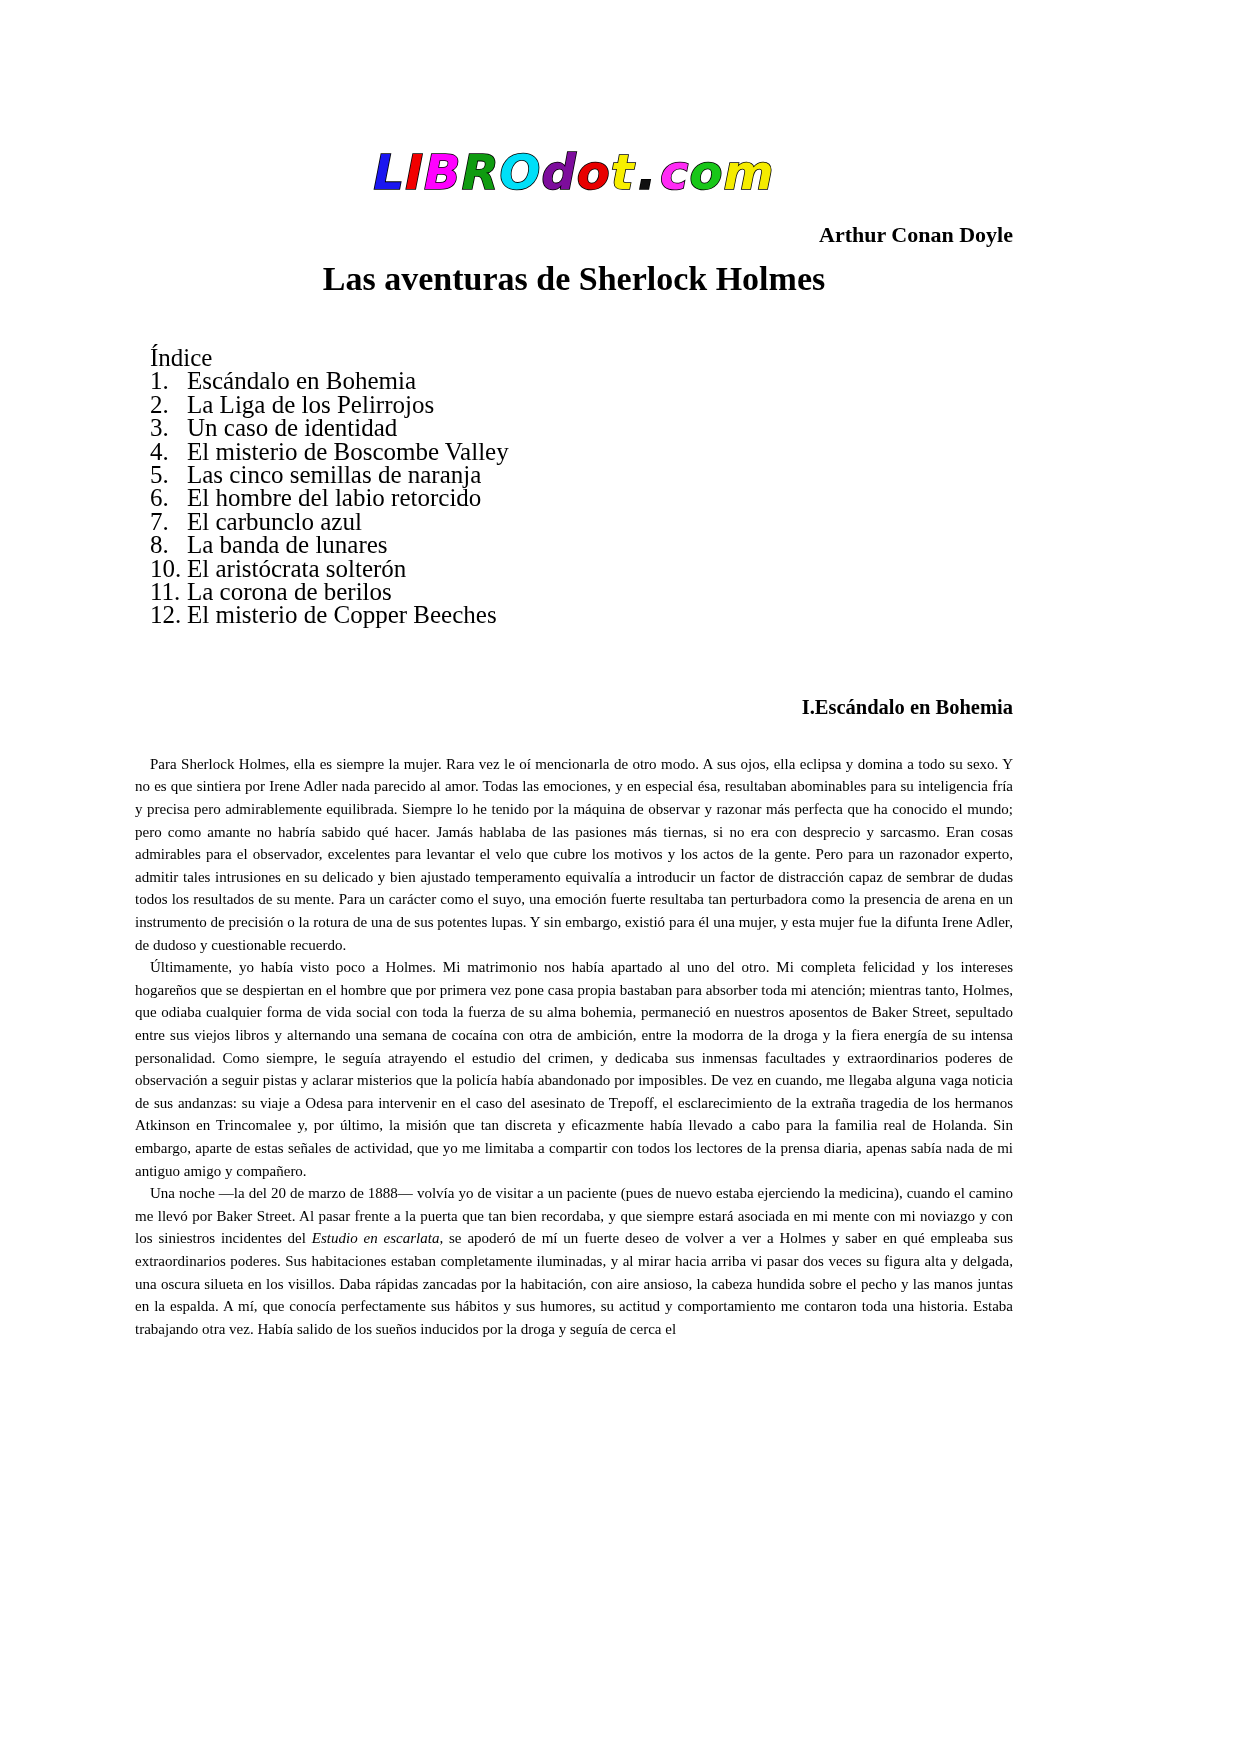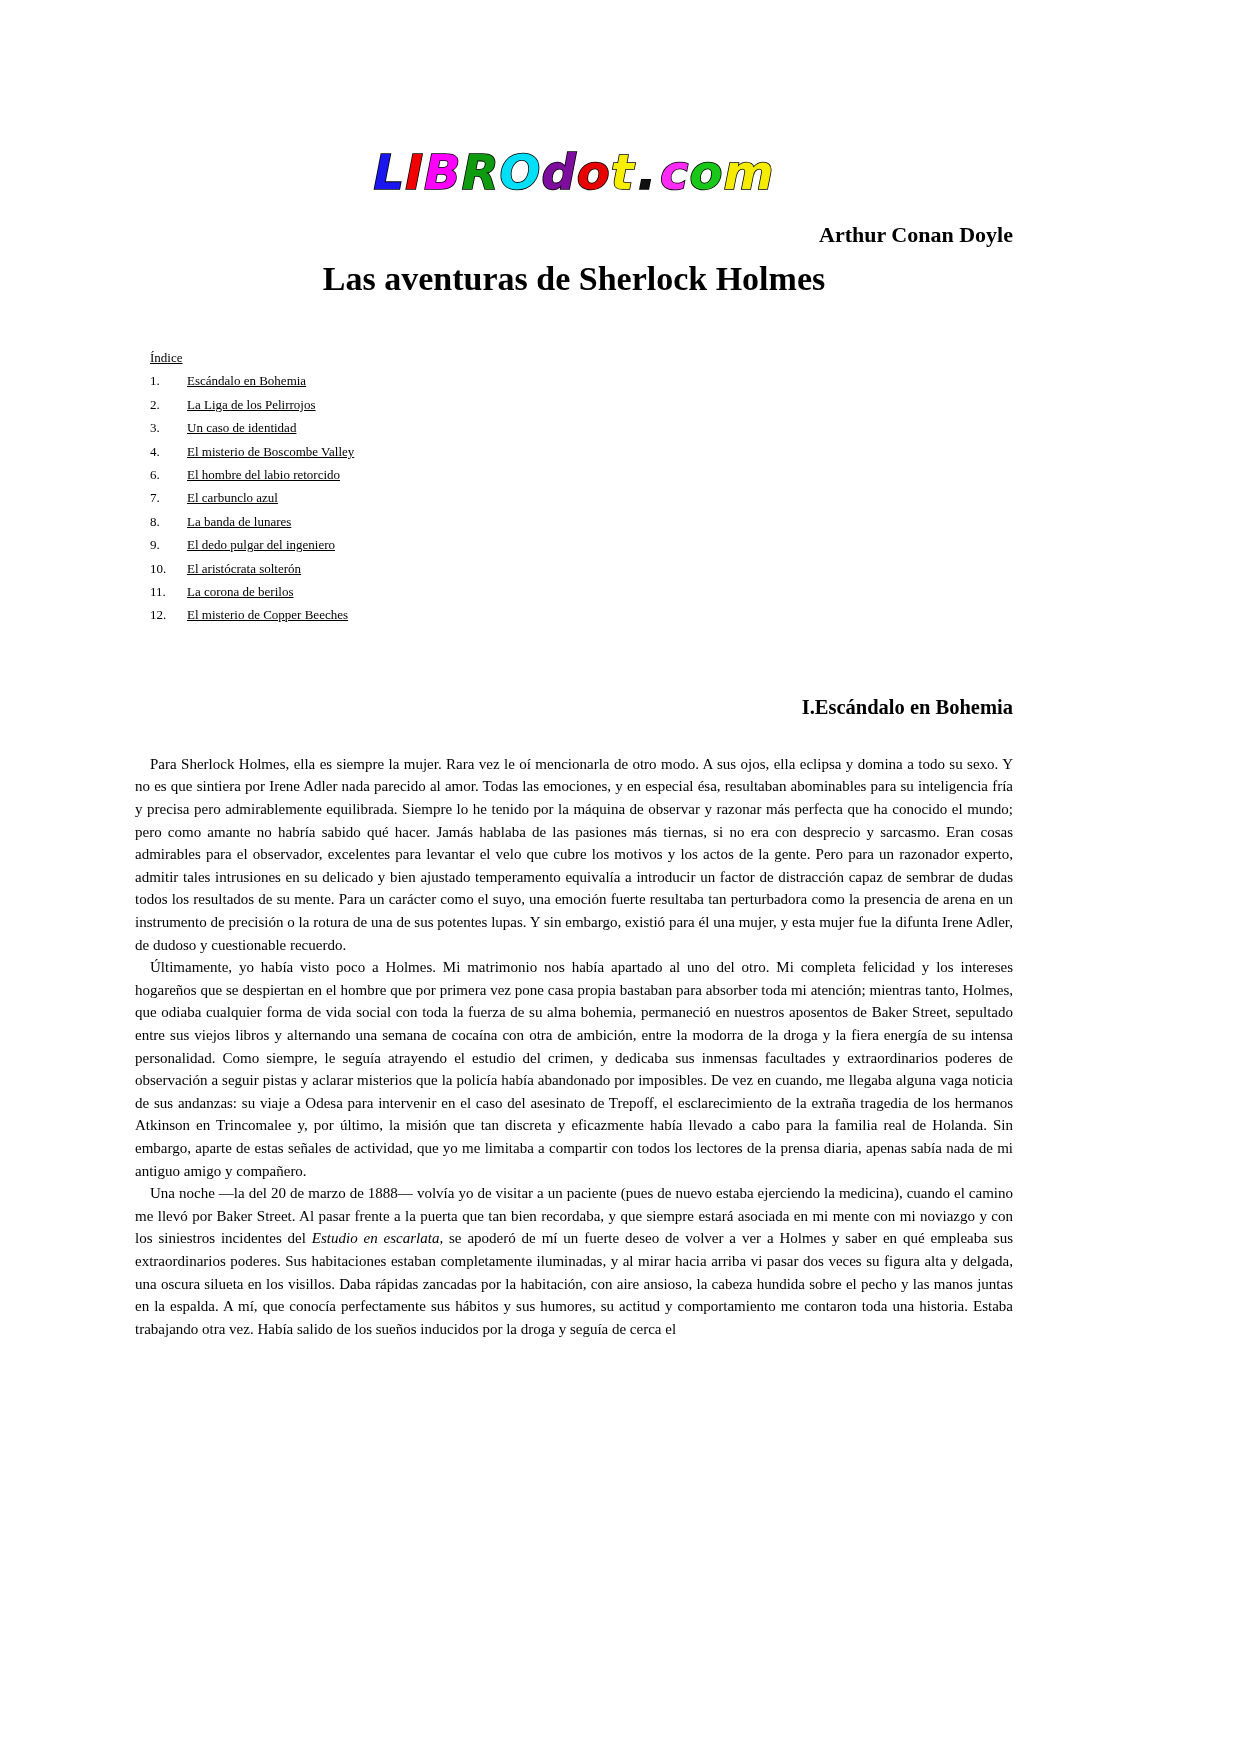"Índice" .index { font-size: 13px -> 25px; text-decoration: underline -> none }
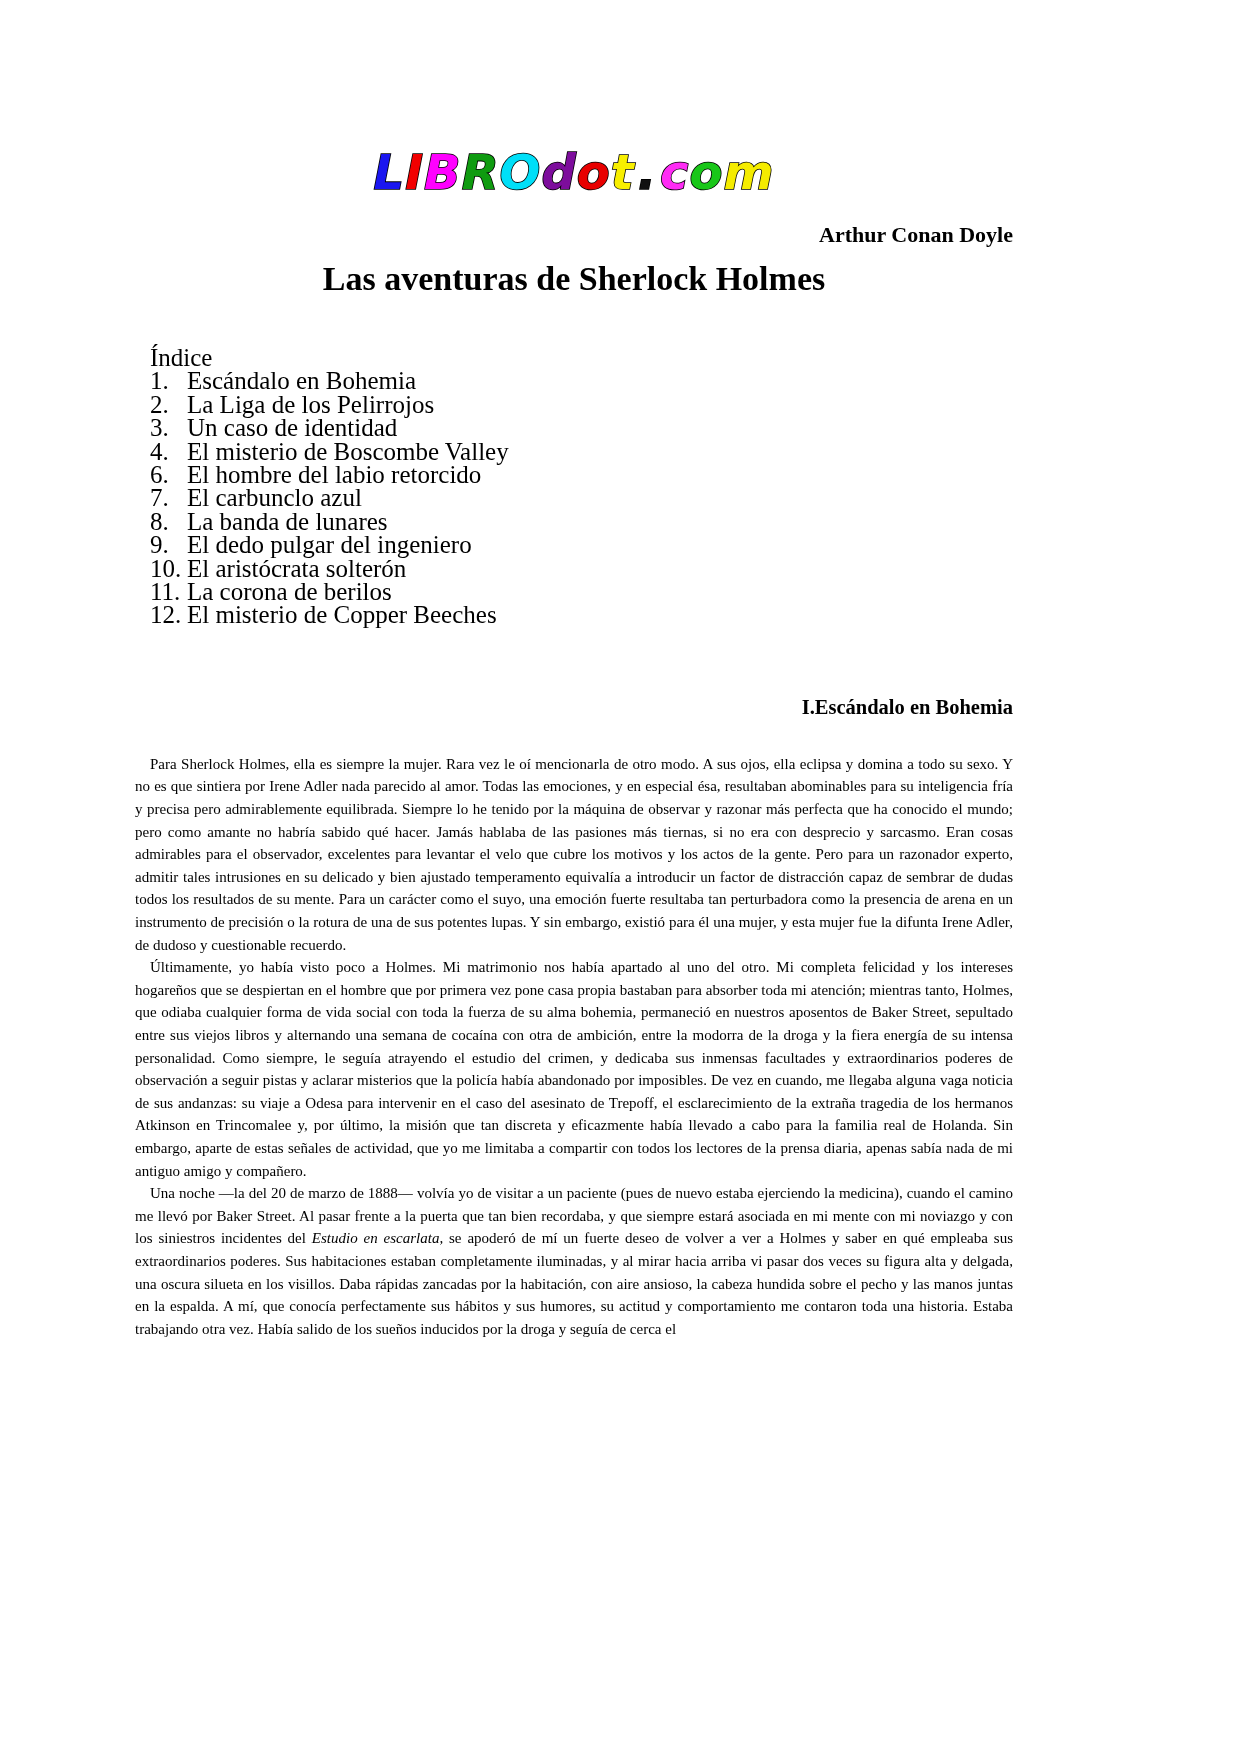"5. Las cinco semillas de" div.index-item { html: none -> <div> <span>5.</span><span>Las cinco semillas de naranja</span> </div> }
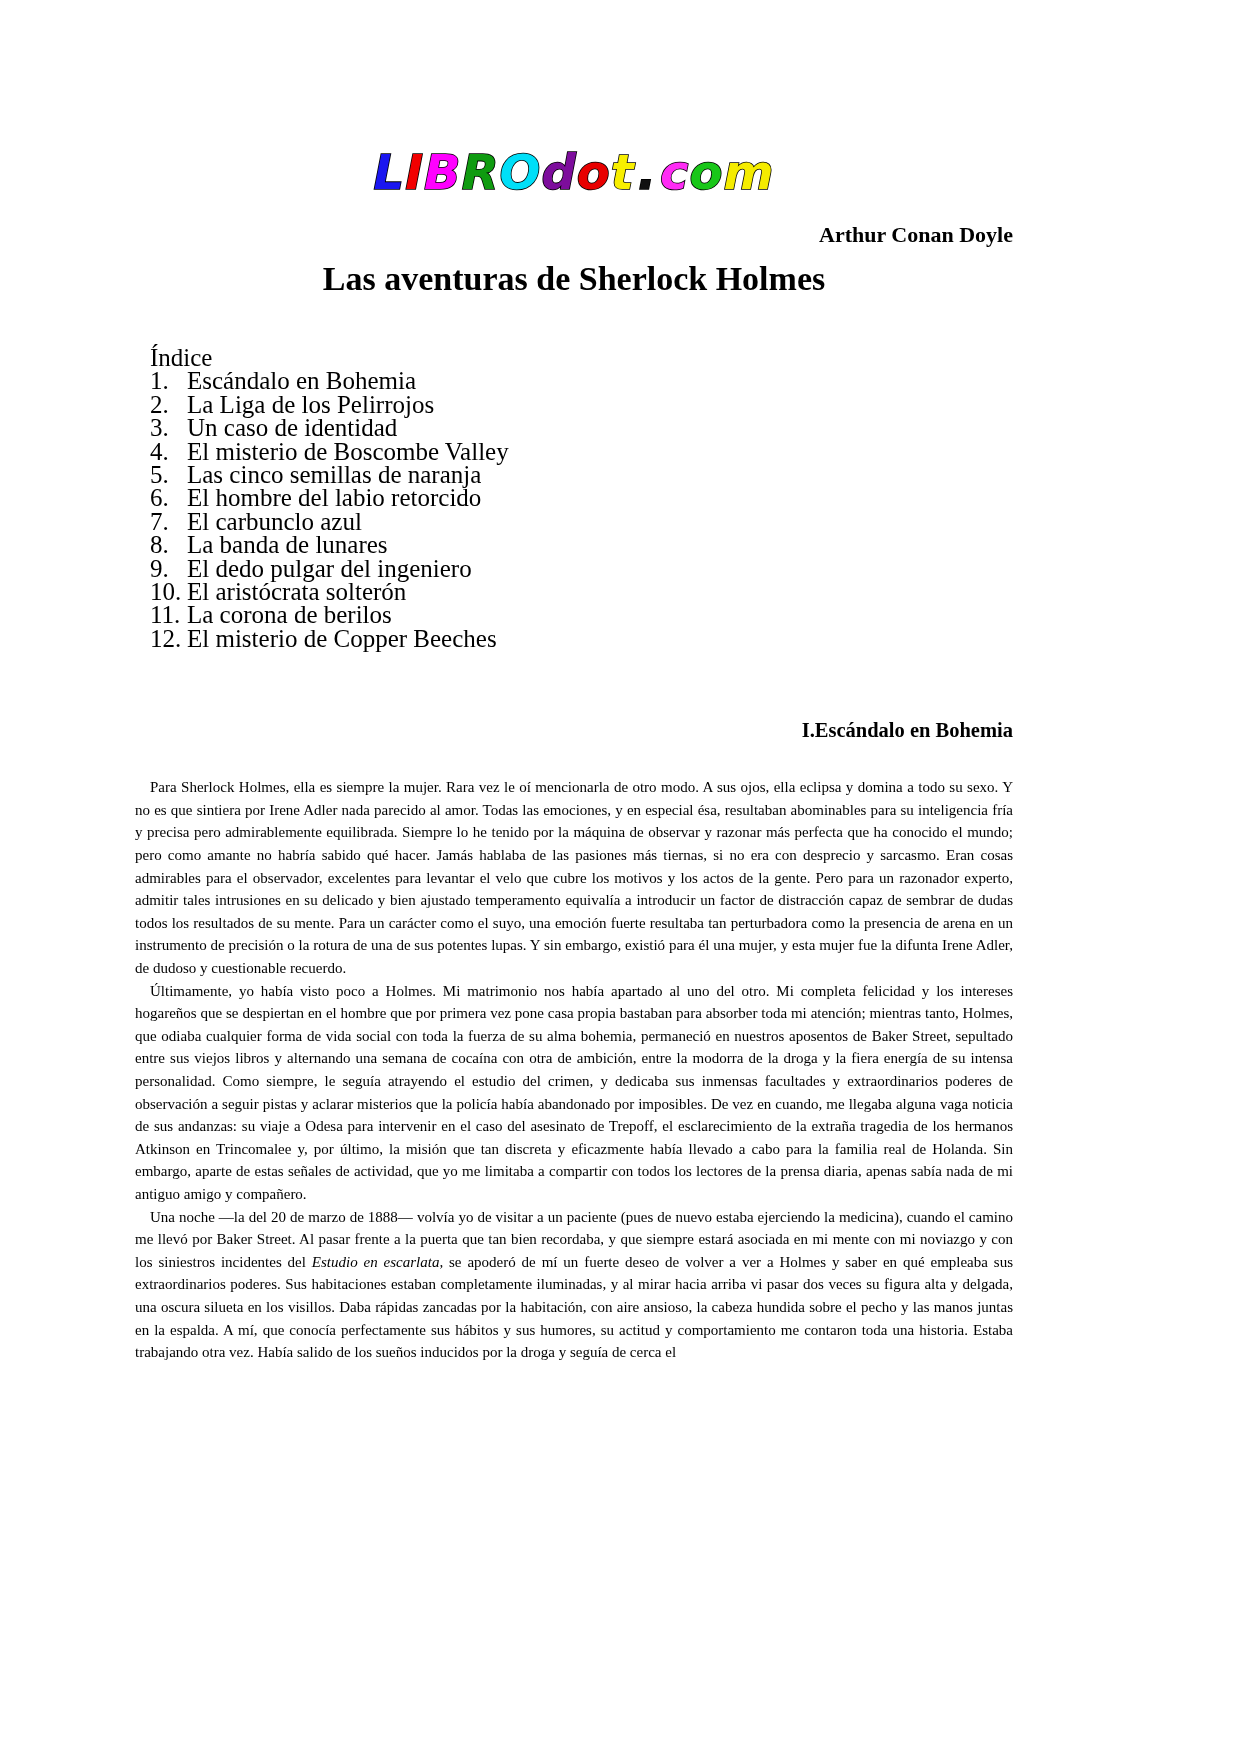"9. El dedo pulgar del" div.index-item { html: <div> <span>9.</span><span>El dedo pulgar del ingeniero</span> </div> -> none }
